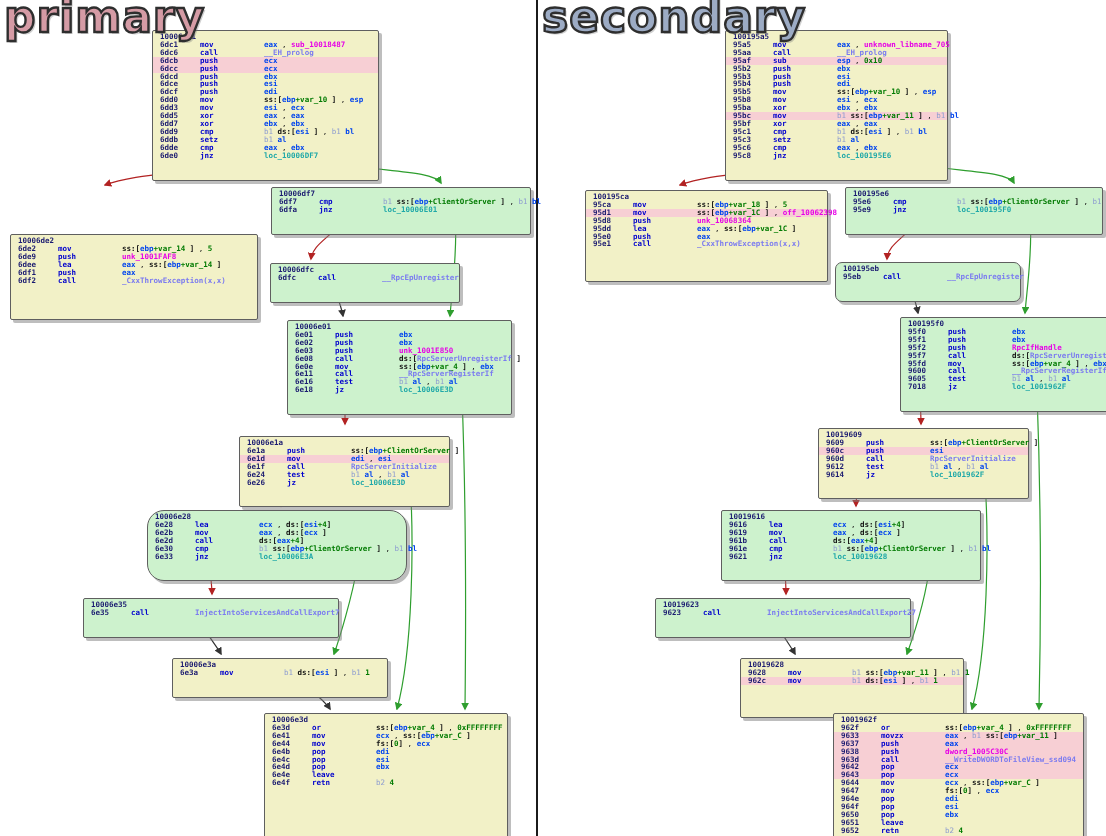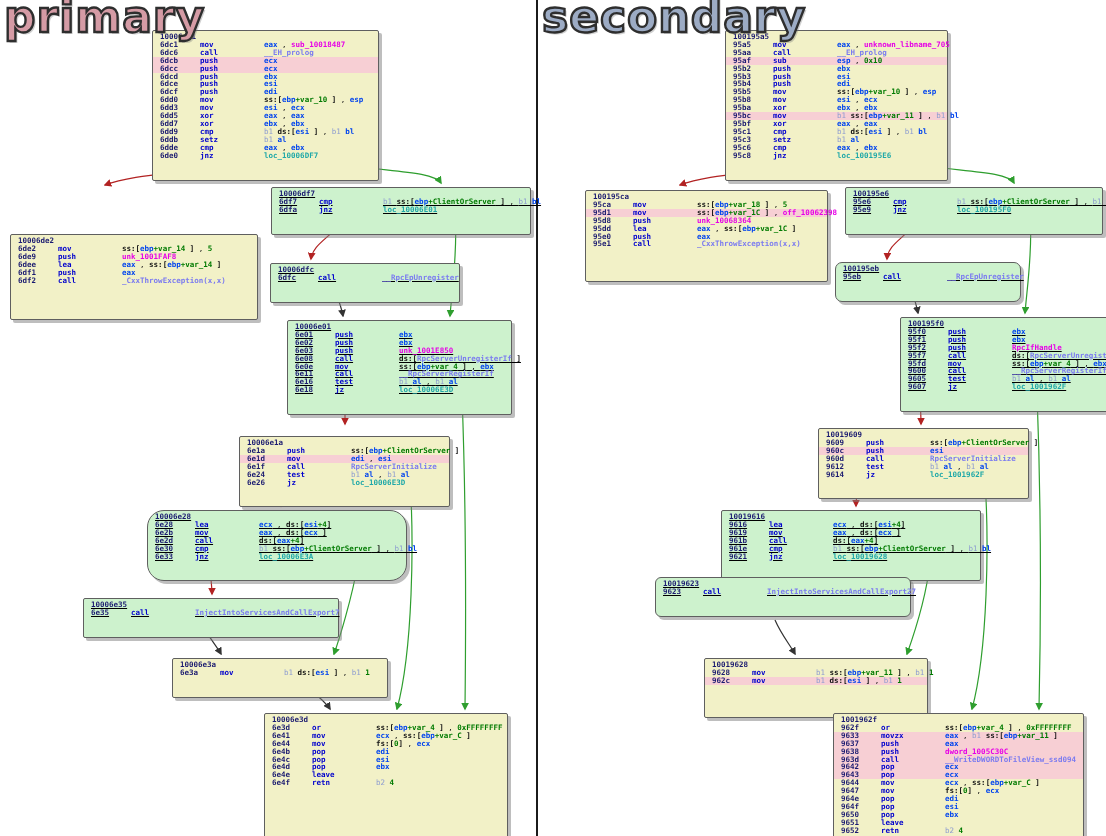"10006df7" .green { text-decoration: underline -> none }
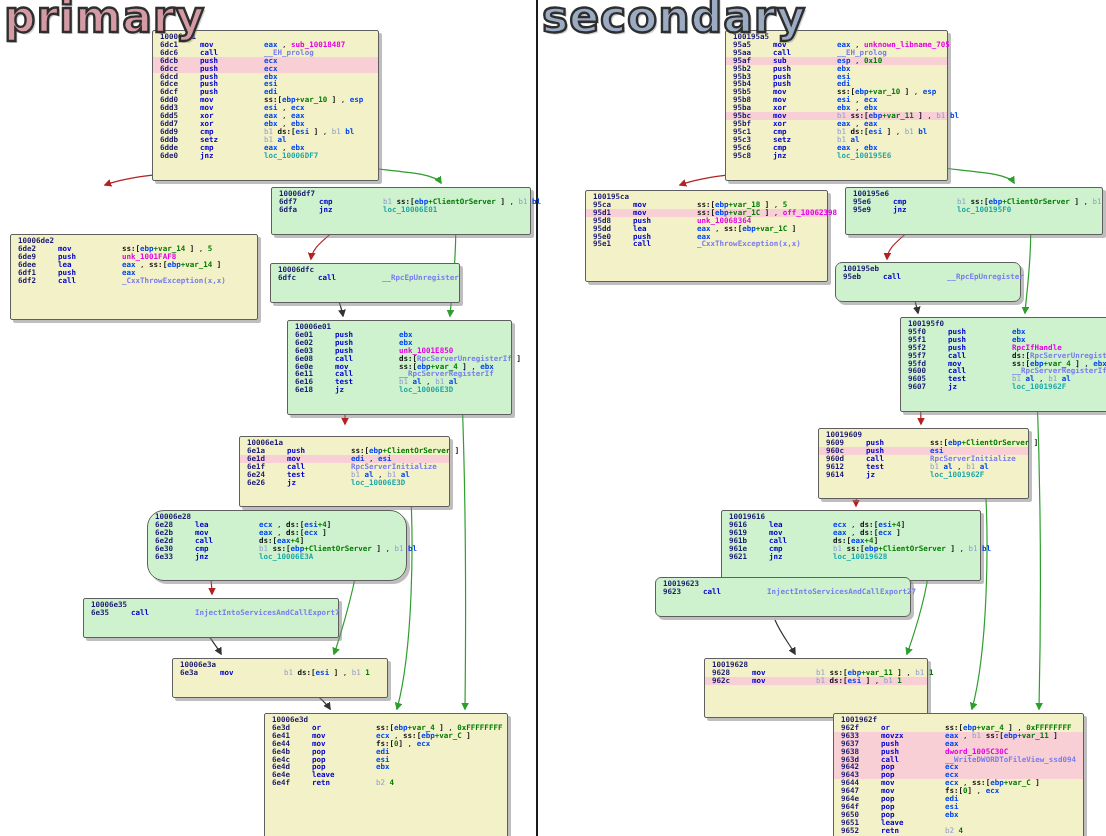"9607" span.addr { text: 9607 -> 7018 }
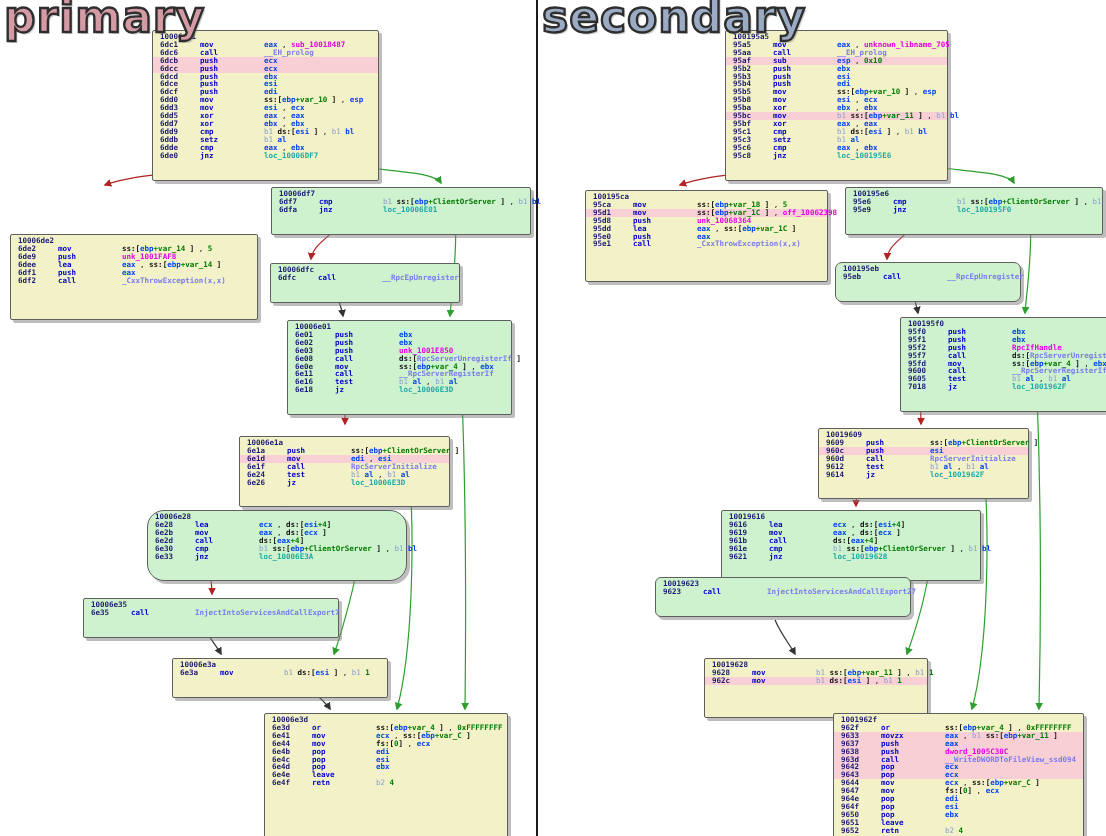"10019623" div.block { border-radius: 6px -> none; top: 577px -> 598px }
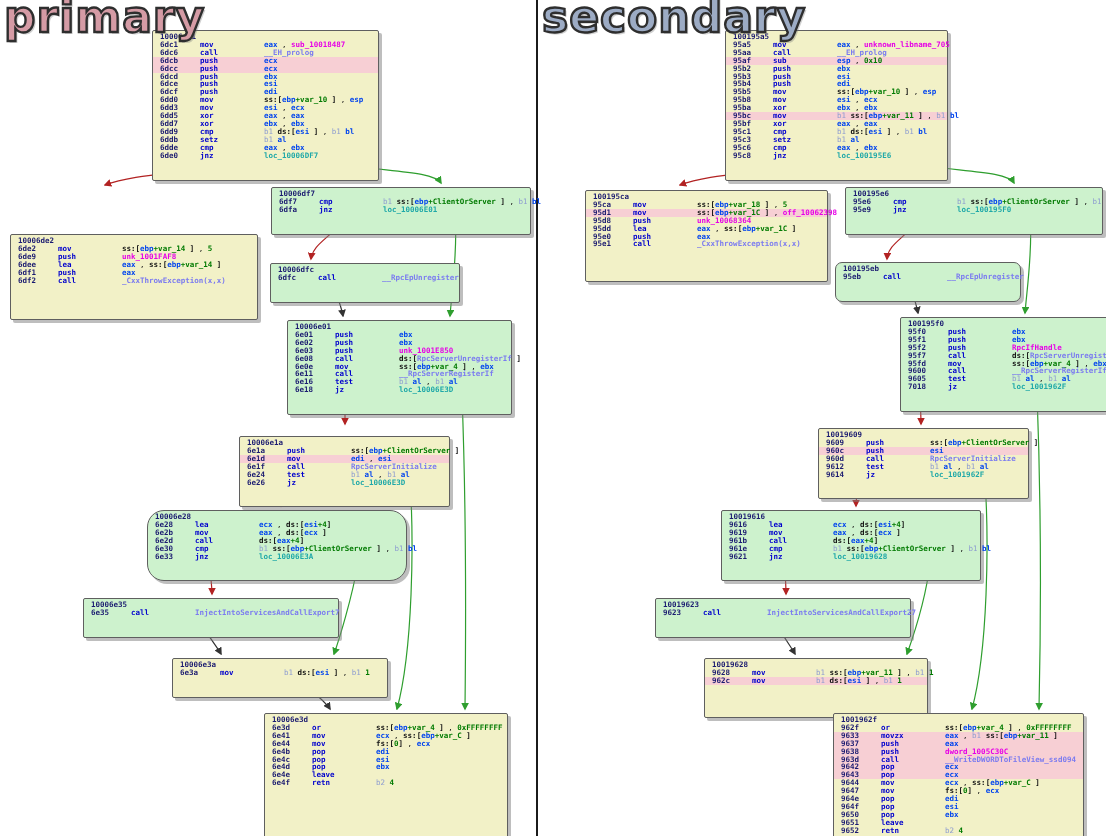"10019628" div.block { left: 704px -> 740px }
